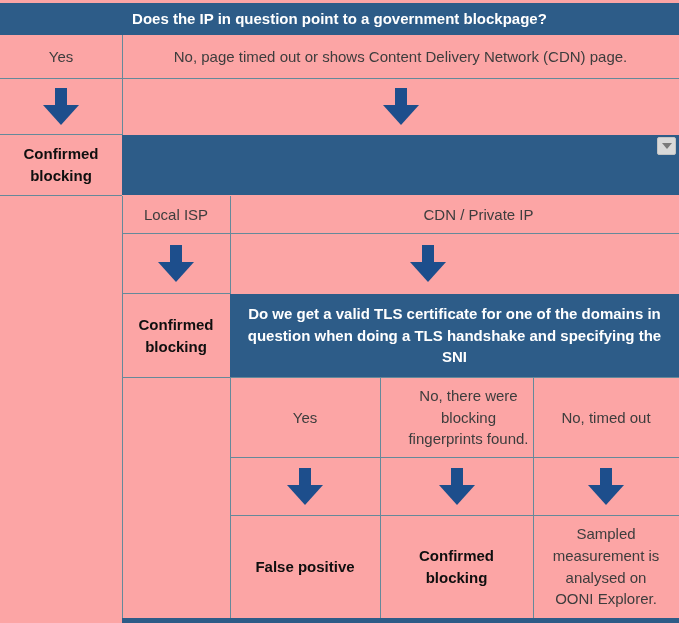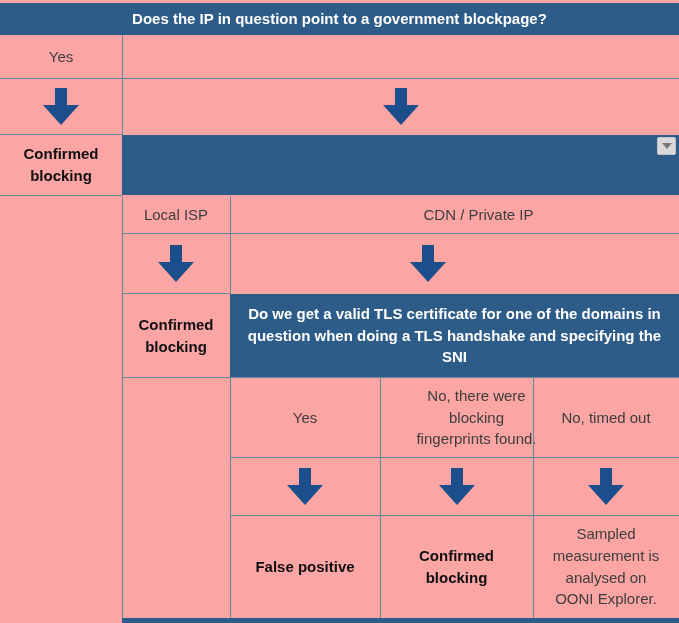"No, page timed out or" div.cell { html: none -> <div>No, page timed out or shows Content Delivery Network (CDN) page.</div> }
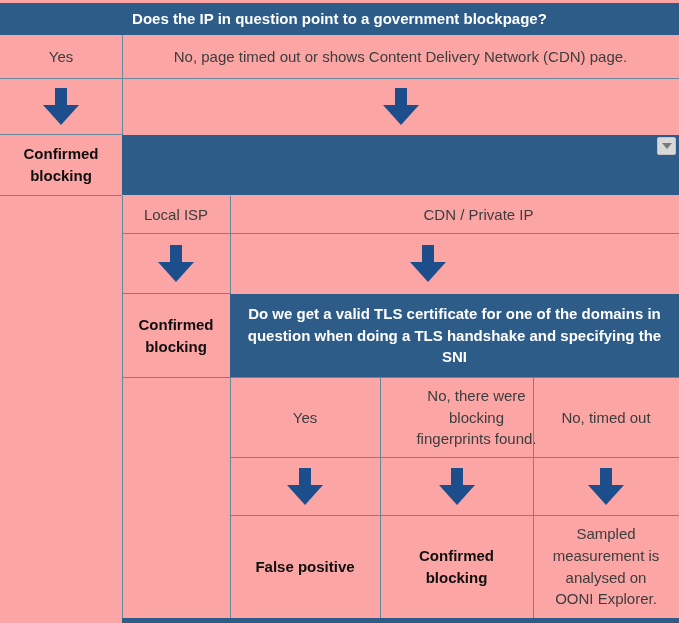"No, there were blocking fingerprints" div.cell { left: 400px -> 392px }
